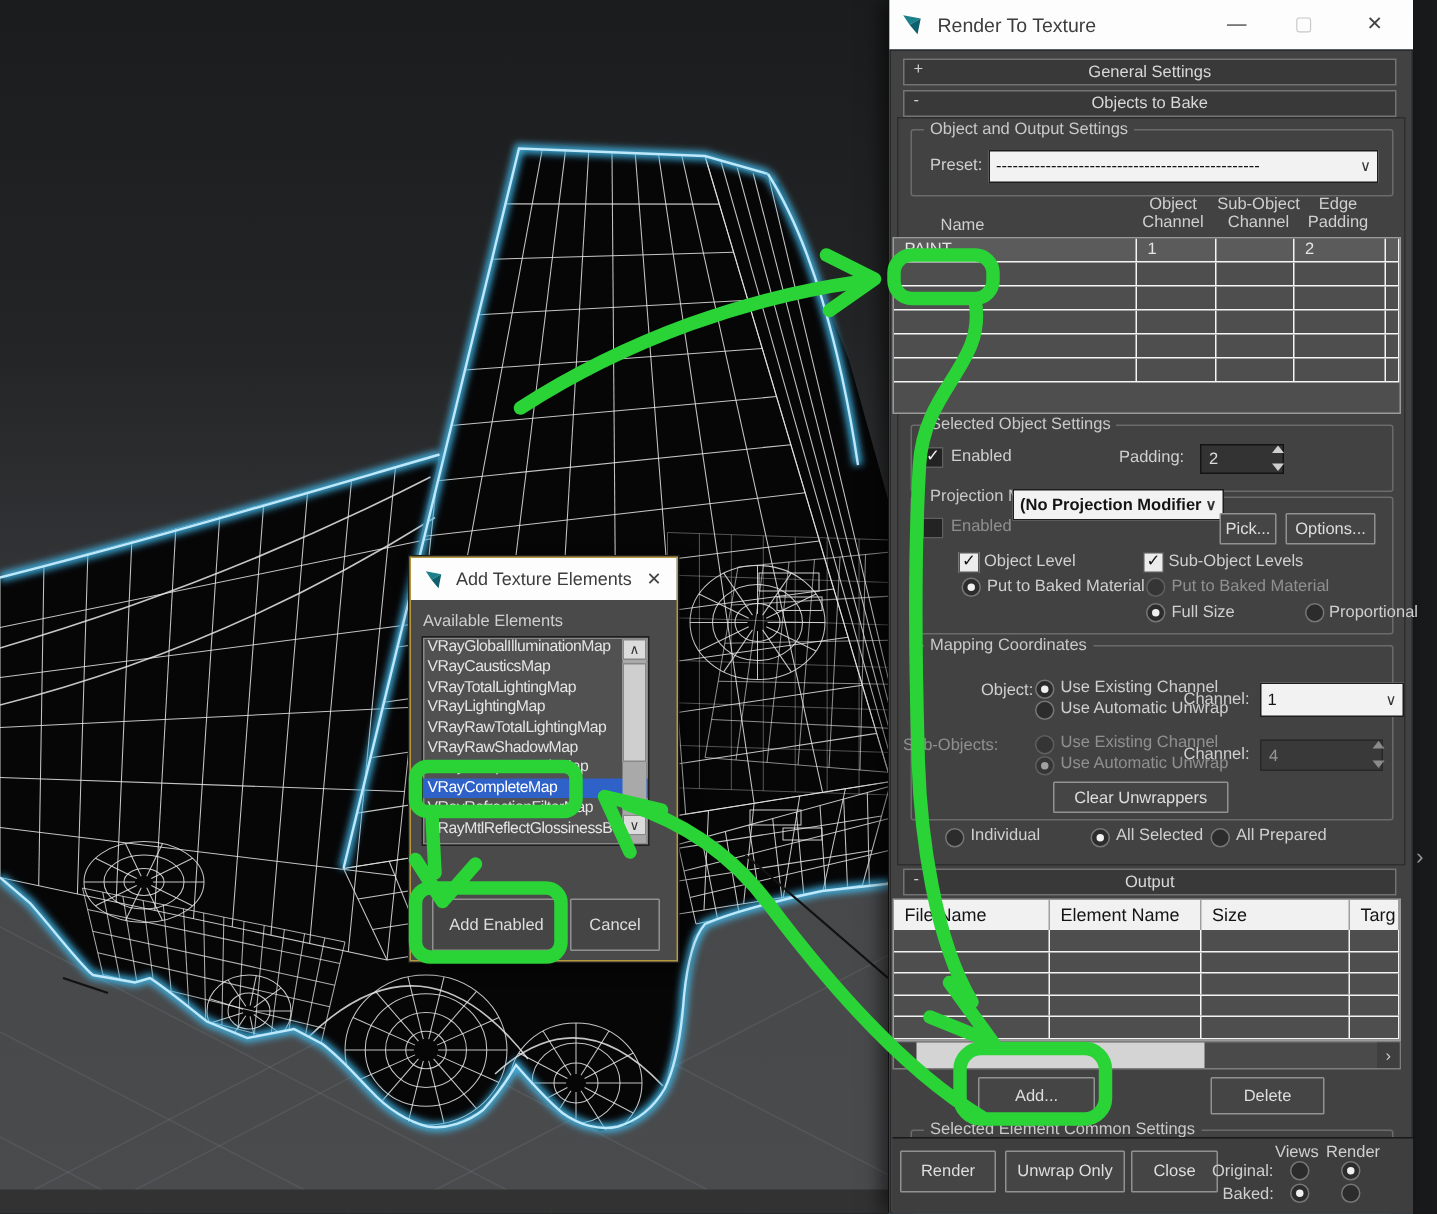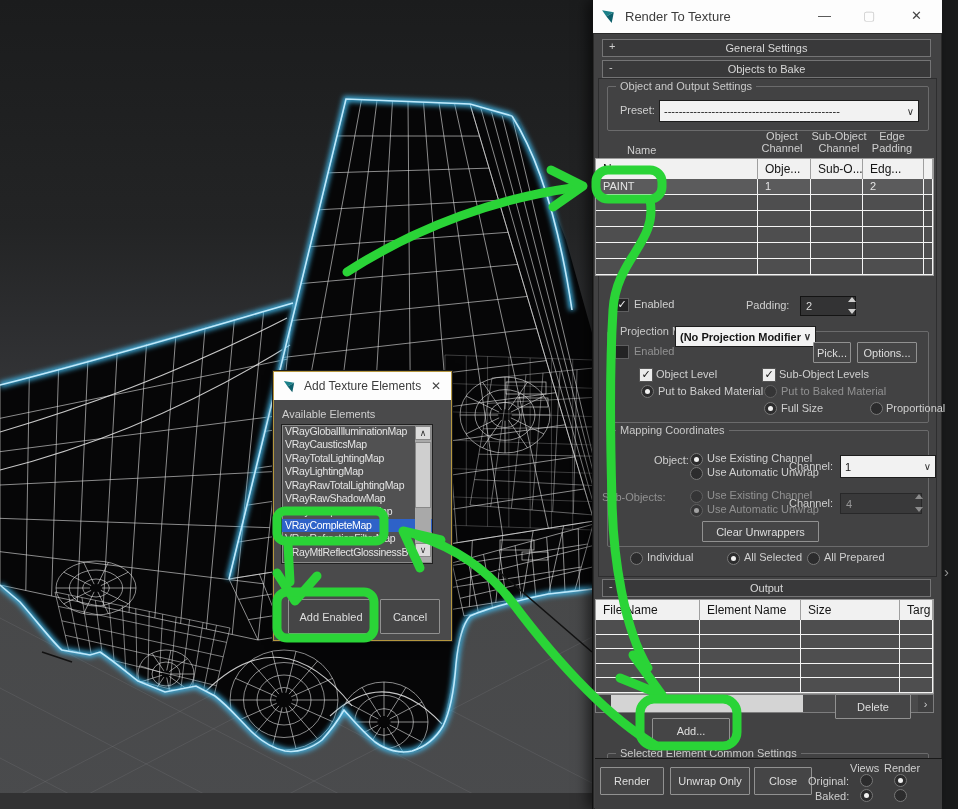"Obje..." div.thead { html: <div> <div>Name</div> <div>Obje...</div> <div>Sub-O...</div> <div>Edg...</div> <div></div> </div> -> none }
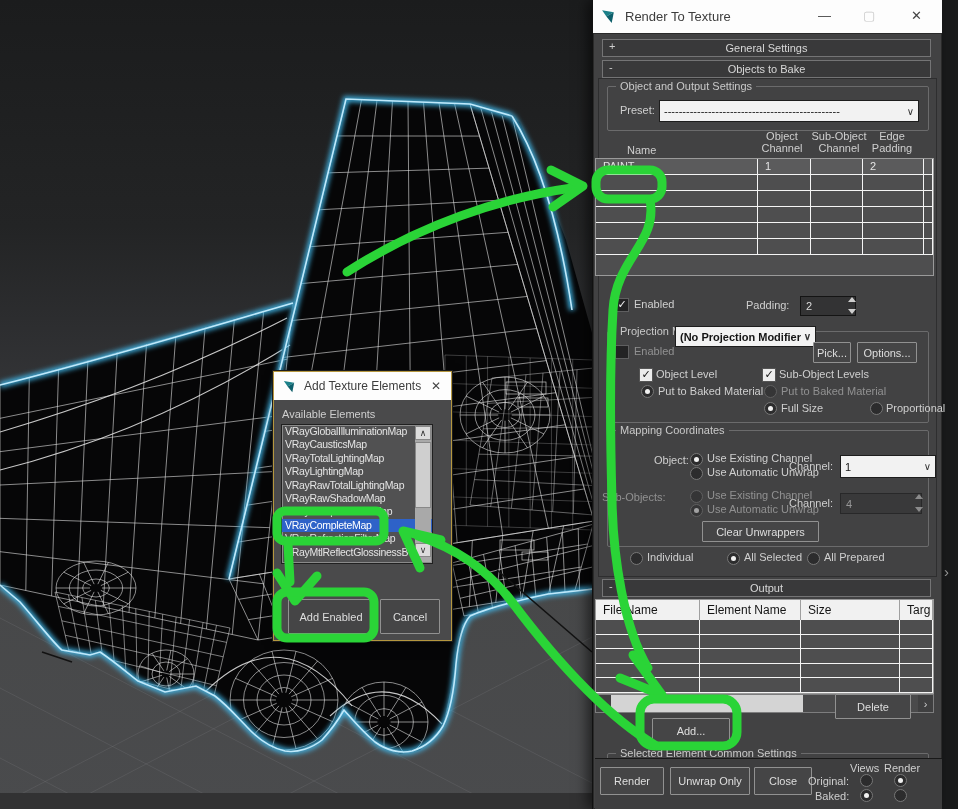"Selected Object Settings" div.grp { html: none -> <div> <span>Selected Object Settings</span> </div> }
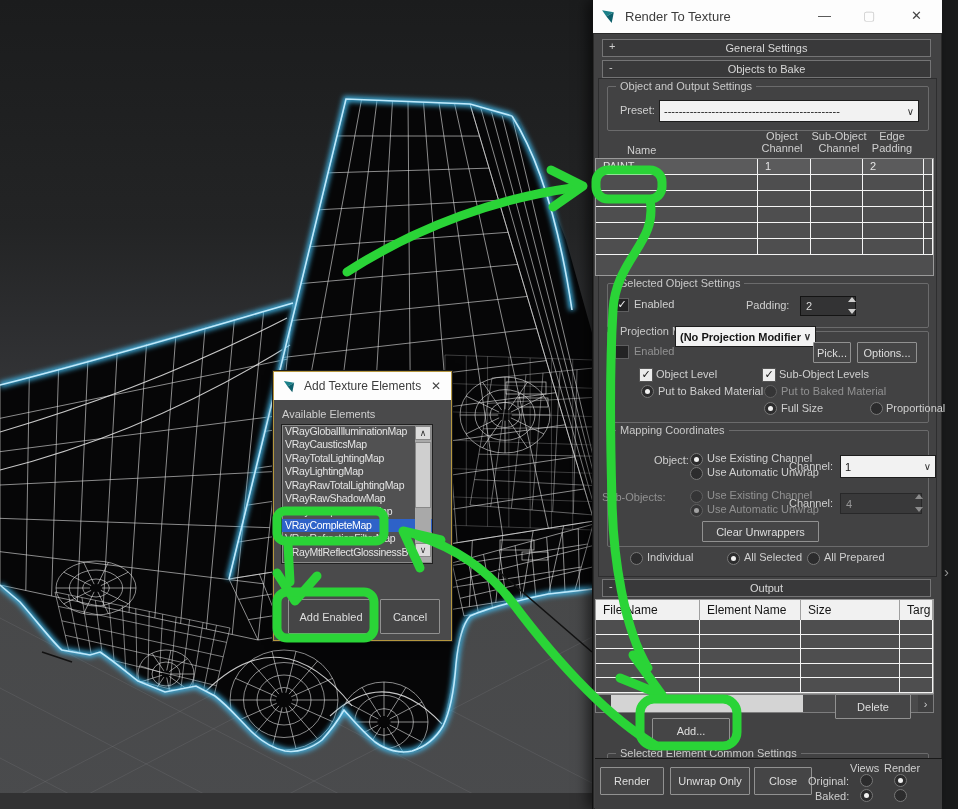"Delete" div.btn { margin-left: 28px -> none; top: 660px -> 684px }
